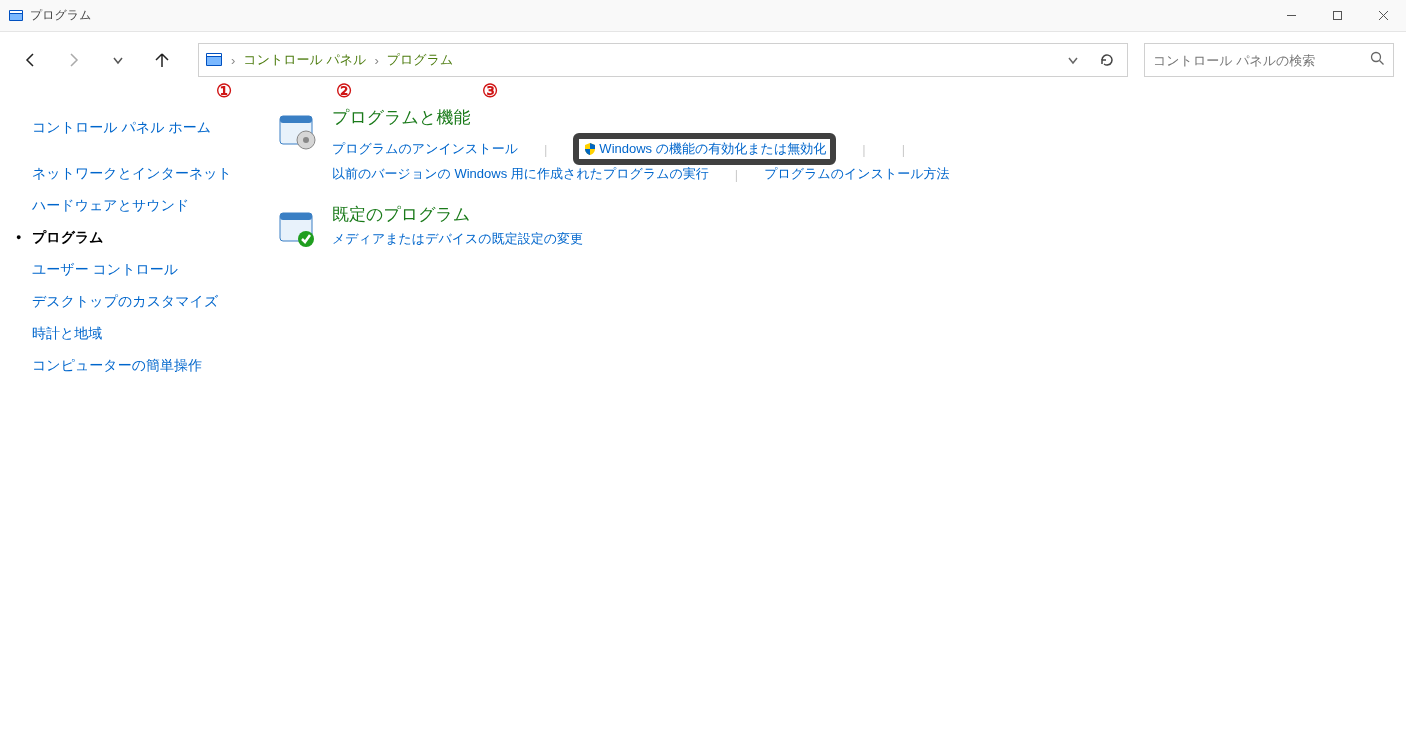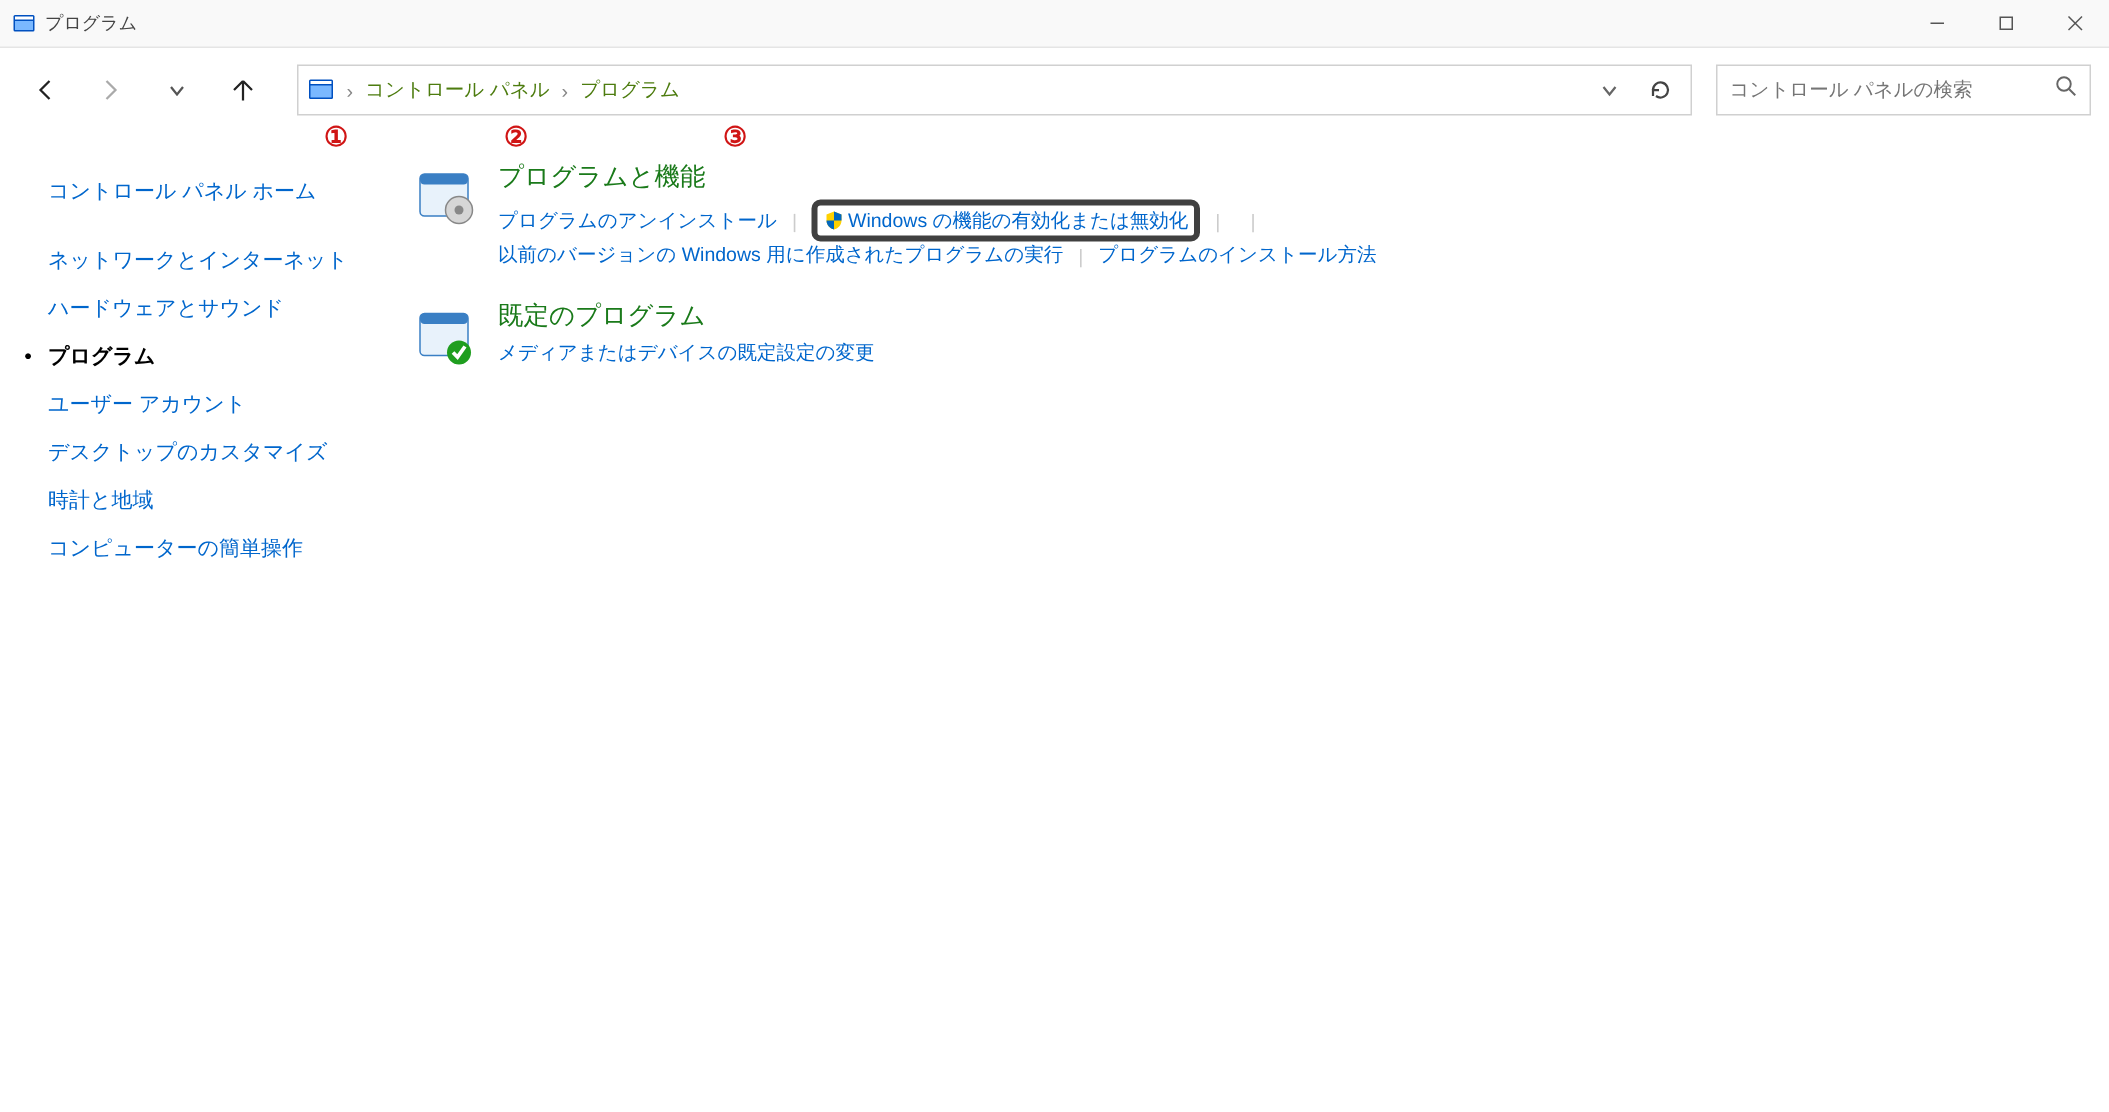"コントロール パネルの検索" .search input { font-family: Liberation Serif, serif -> none }
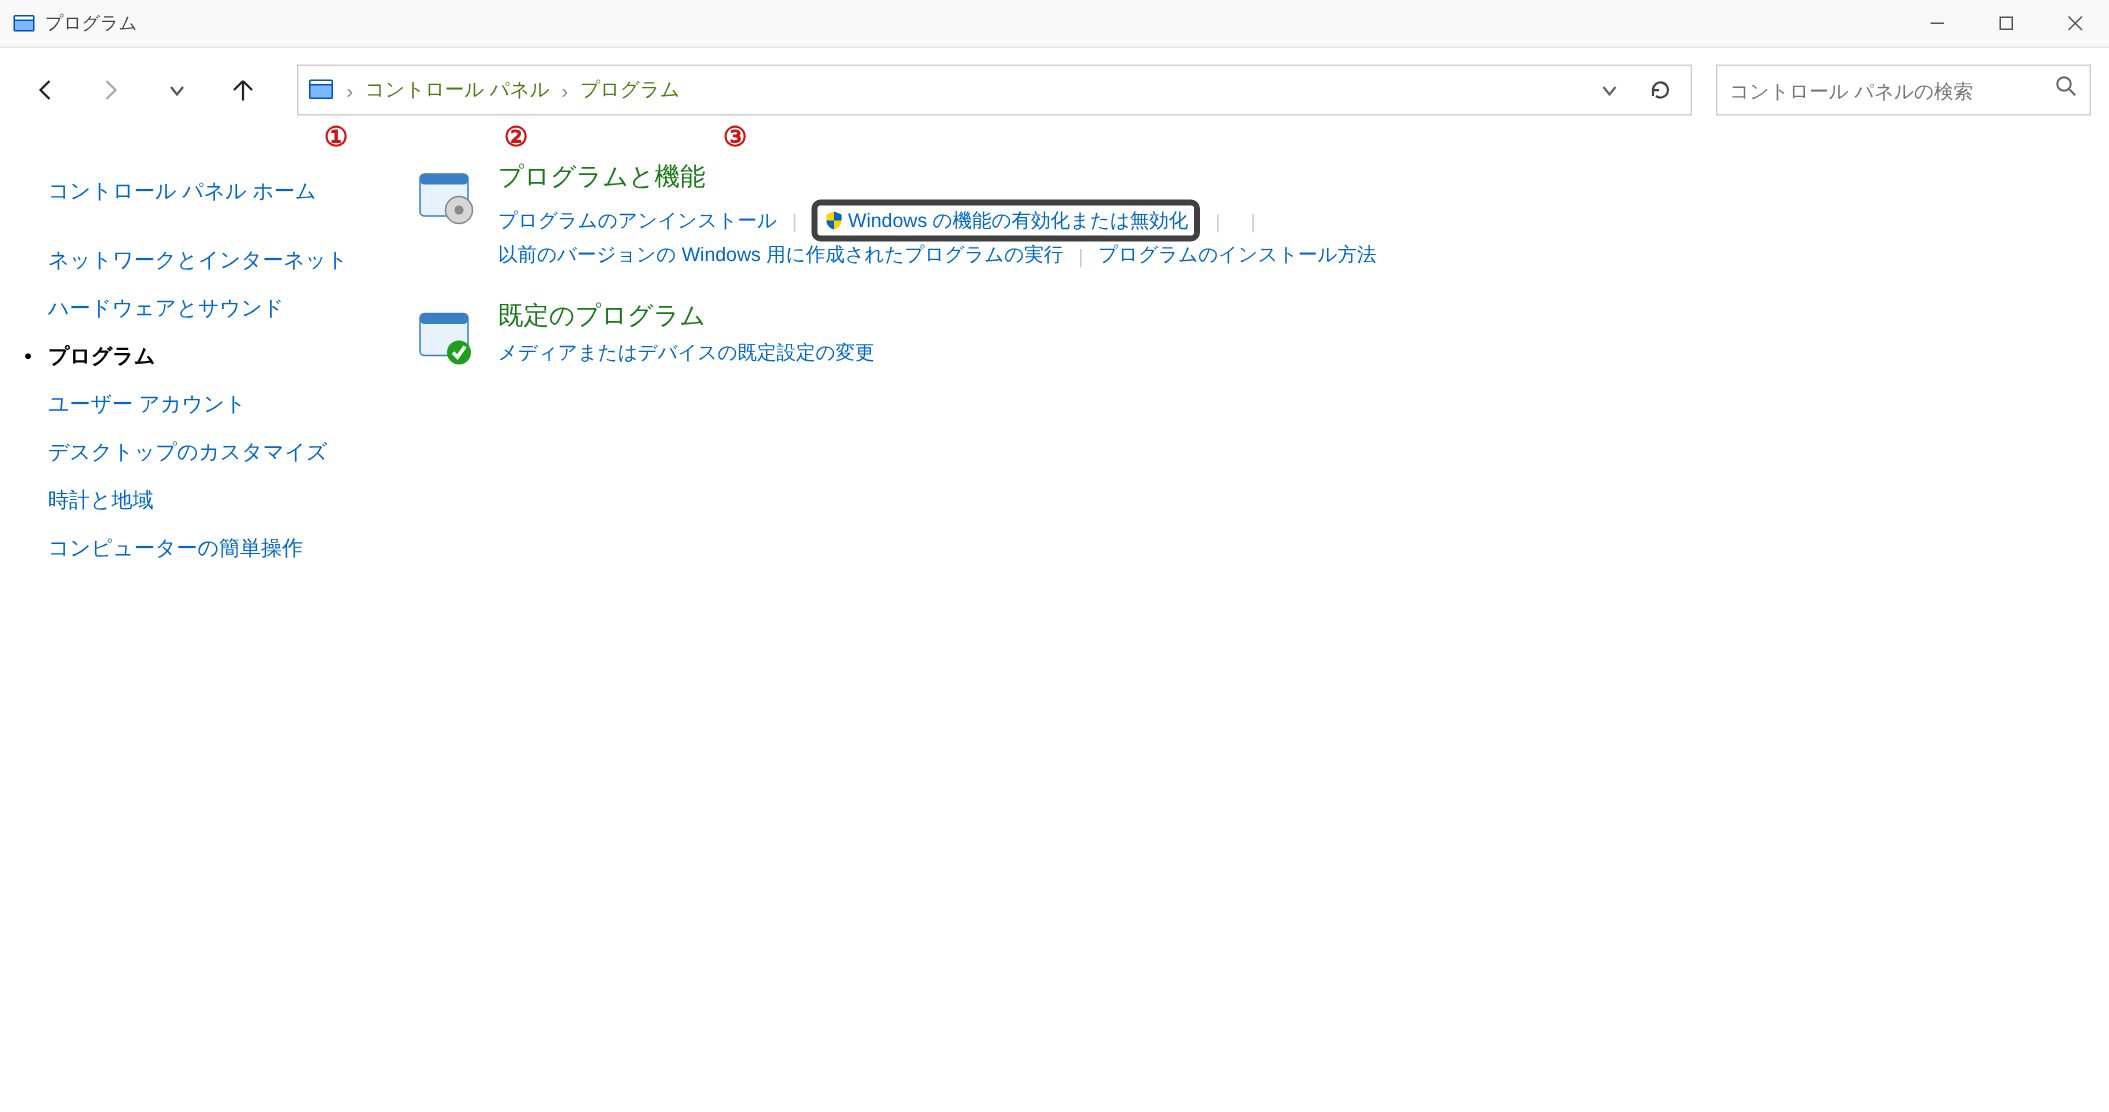"プログラムのアンインストール" .links { gap: 0 -> 16px }
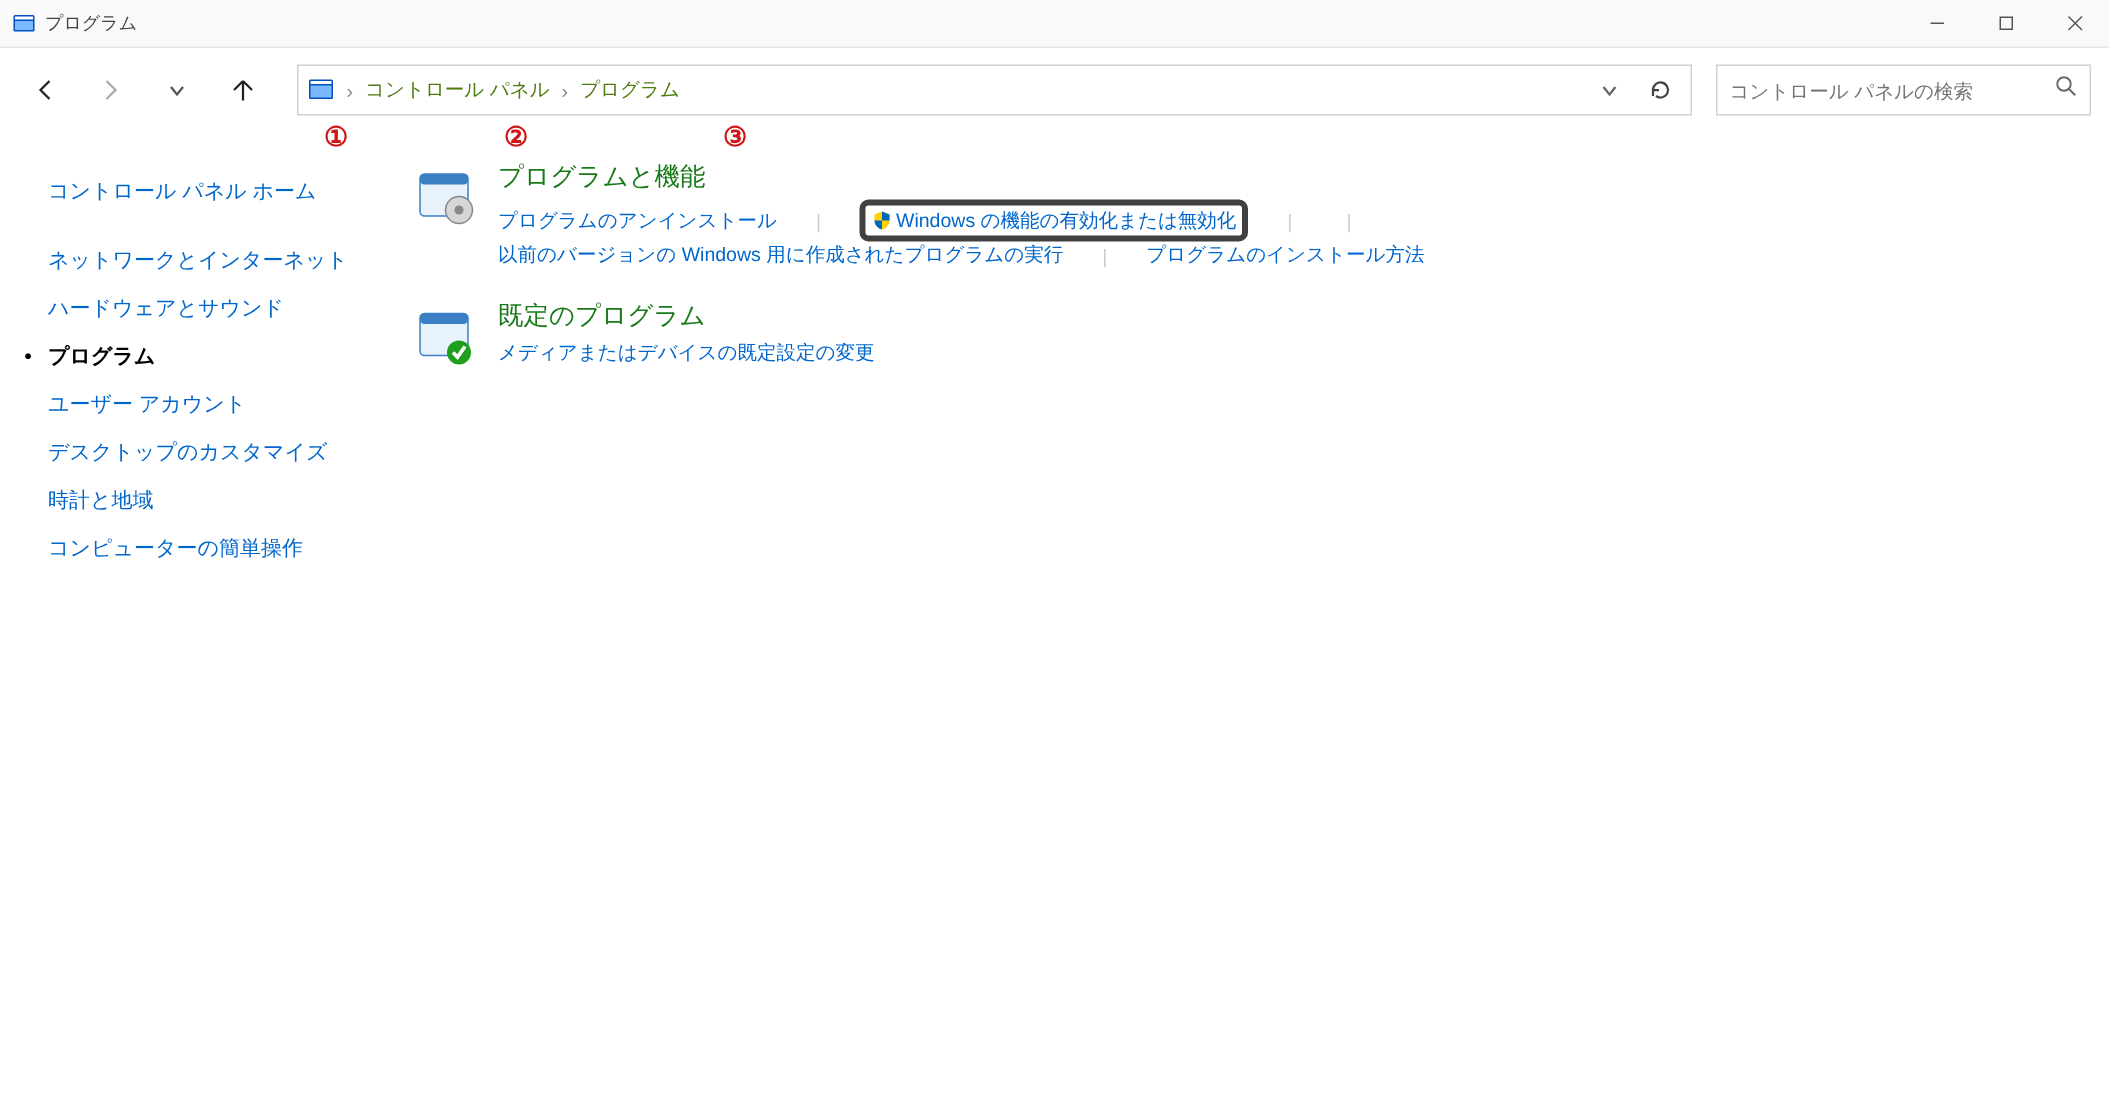"Windows の機能の有効化または無効化" .highlight-box { border: 4px solid #404040 -> 6px solid #404040 }
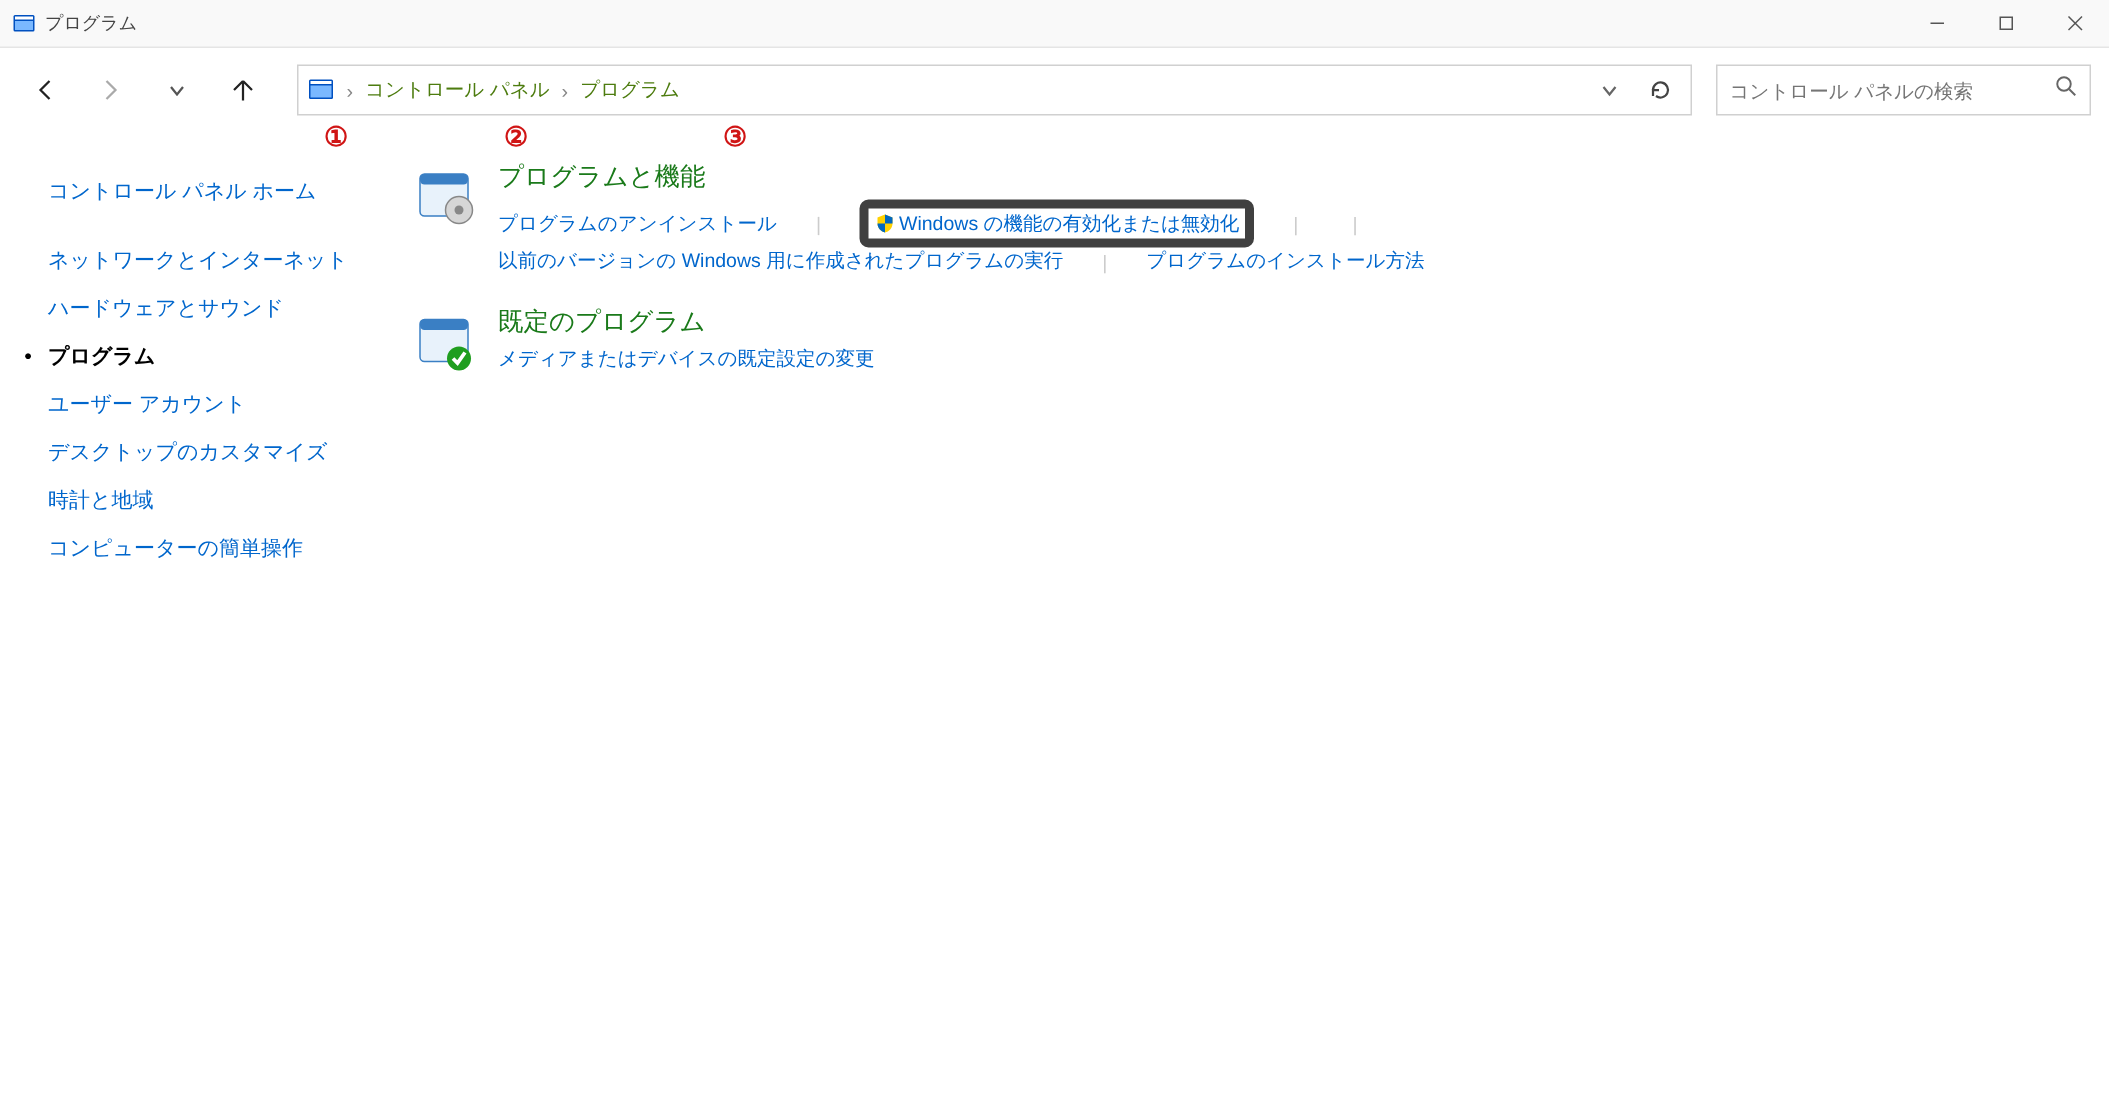"ユーザー アカウント" a { text: アカウント -> コントロール }
